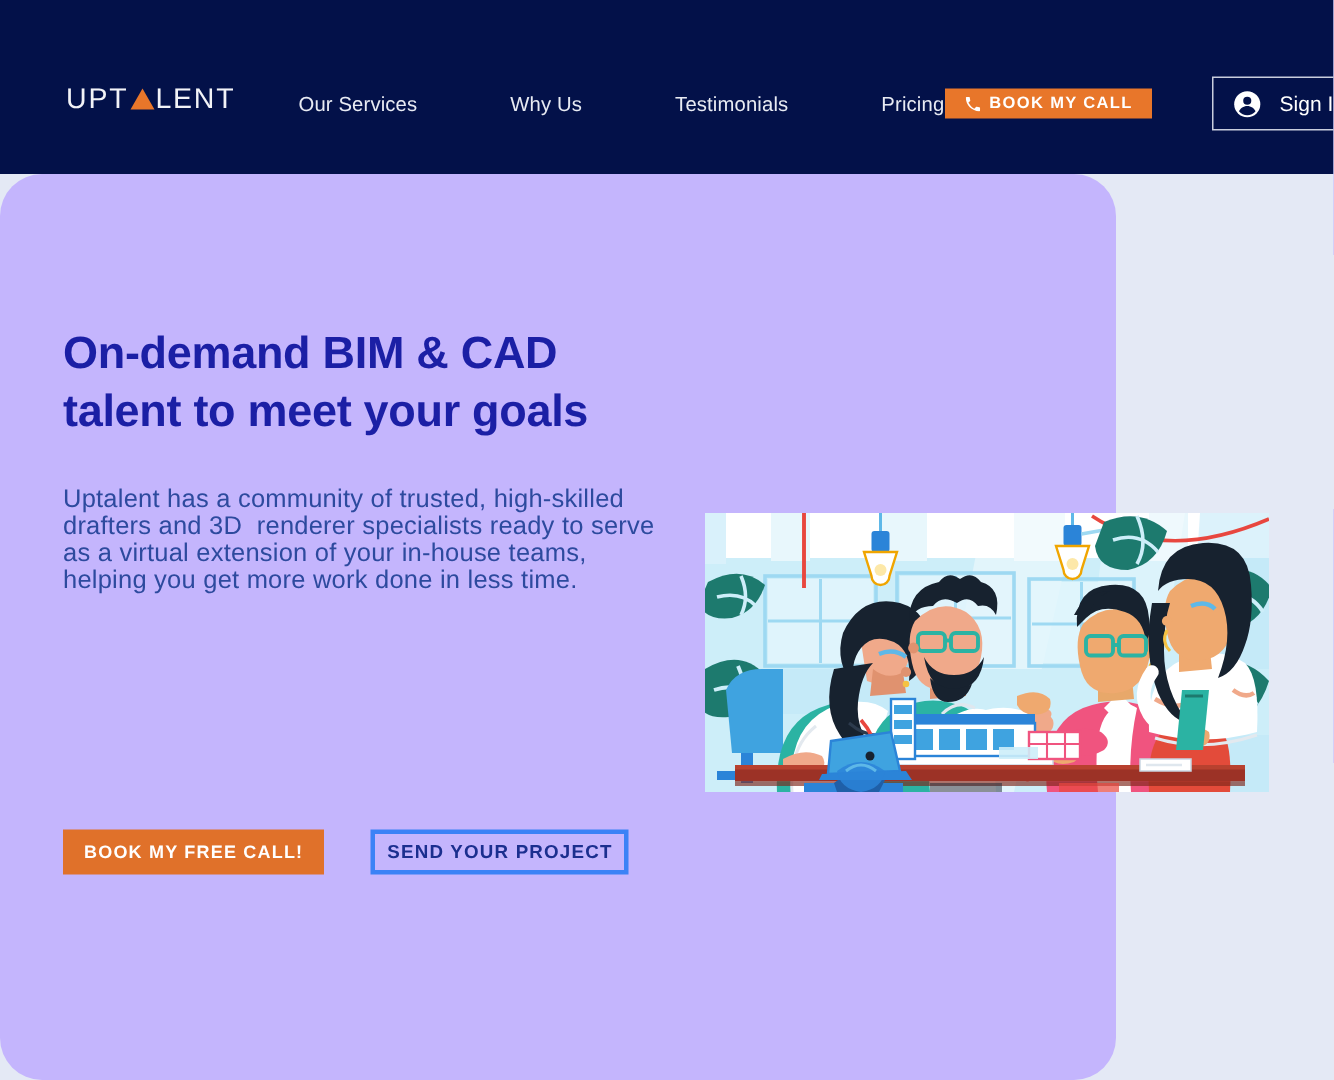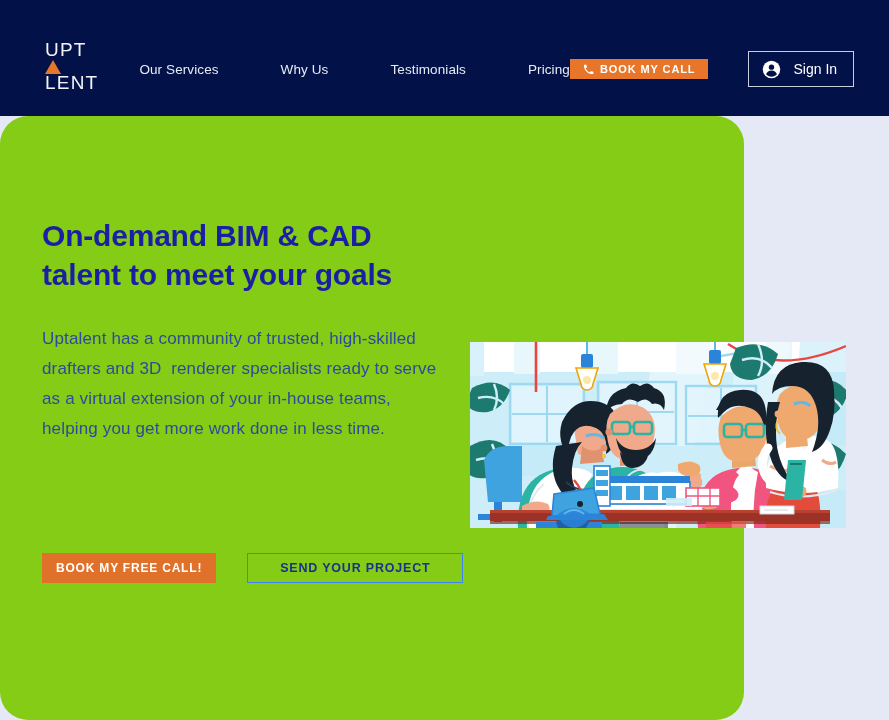"UPT" .logo { flex-direction: column -> none }
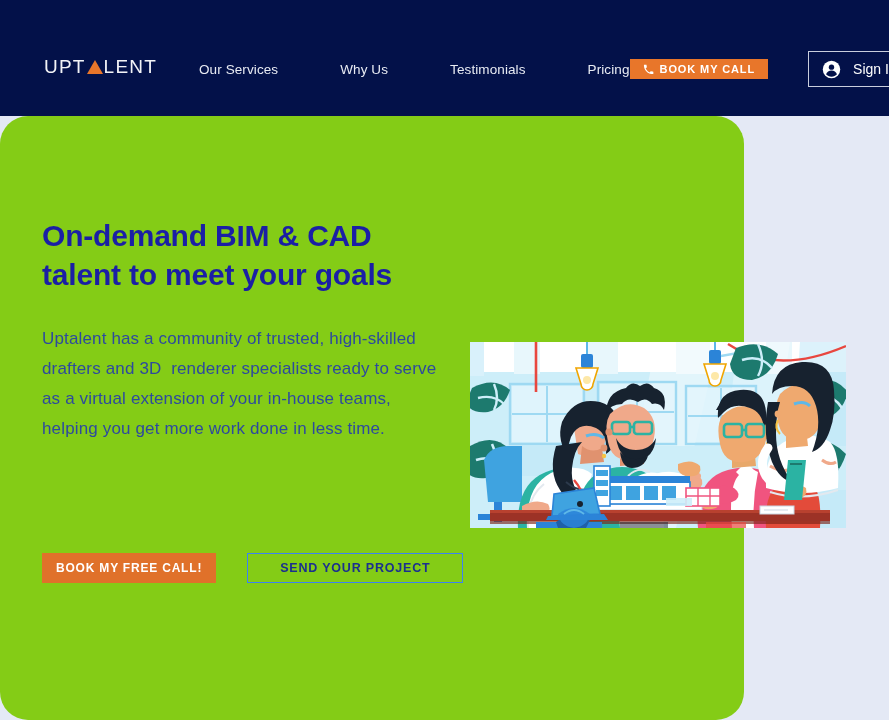"On-demand BIM & CAD talent" .hero { background: #84cc16 -> #c4b5fd }
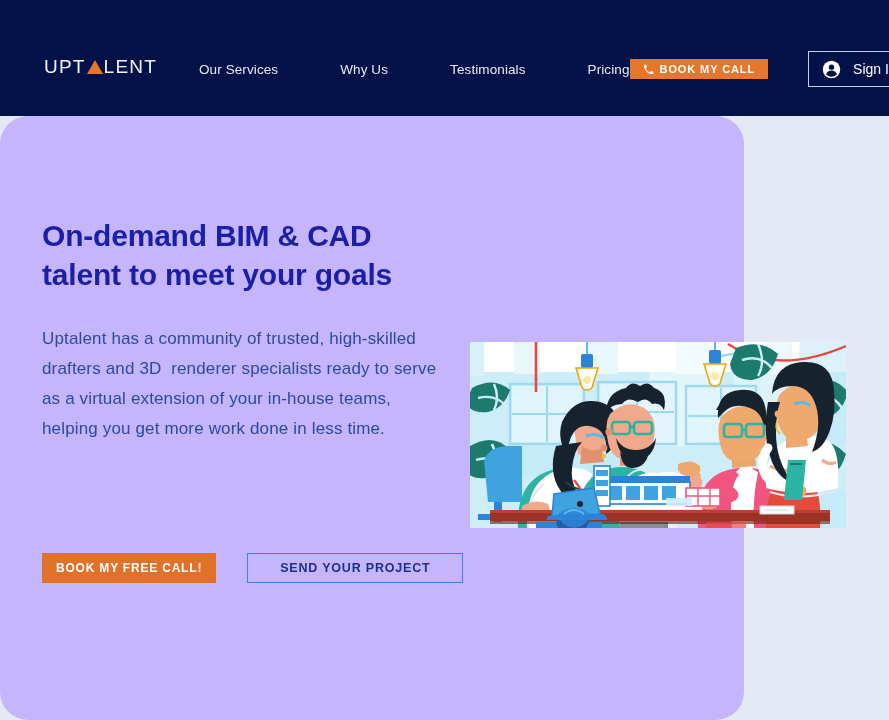"Uptalent has a community of" .hero-para { line-height: 30px -> 18px }
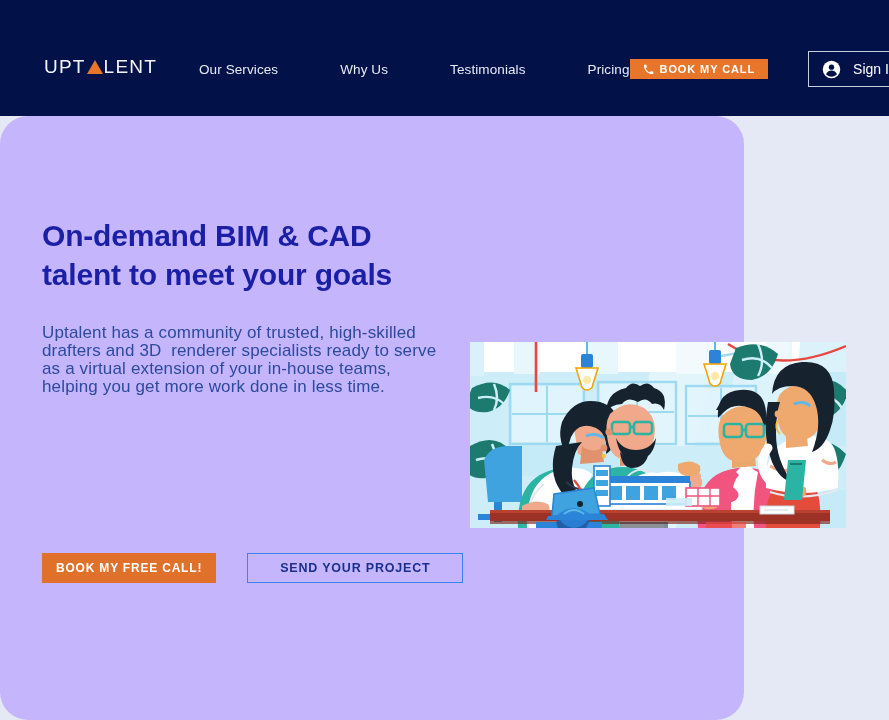"SEND YOUR PROJECT" .btn-send-project { border: 1px solid #3b82f6 -> 3px solid #3b82f6; padding: 0 32px -> 0 8px }
